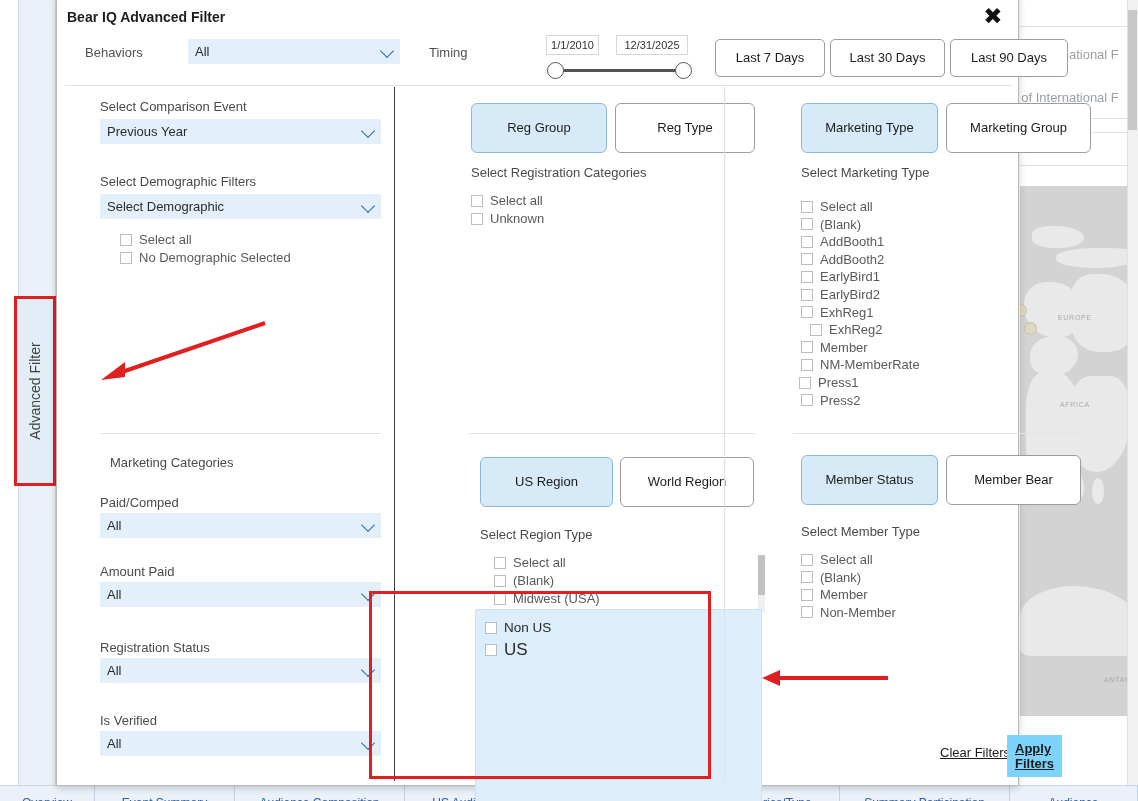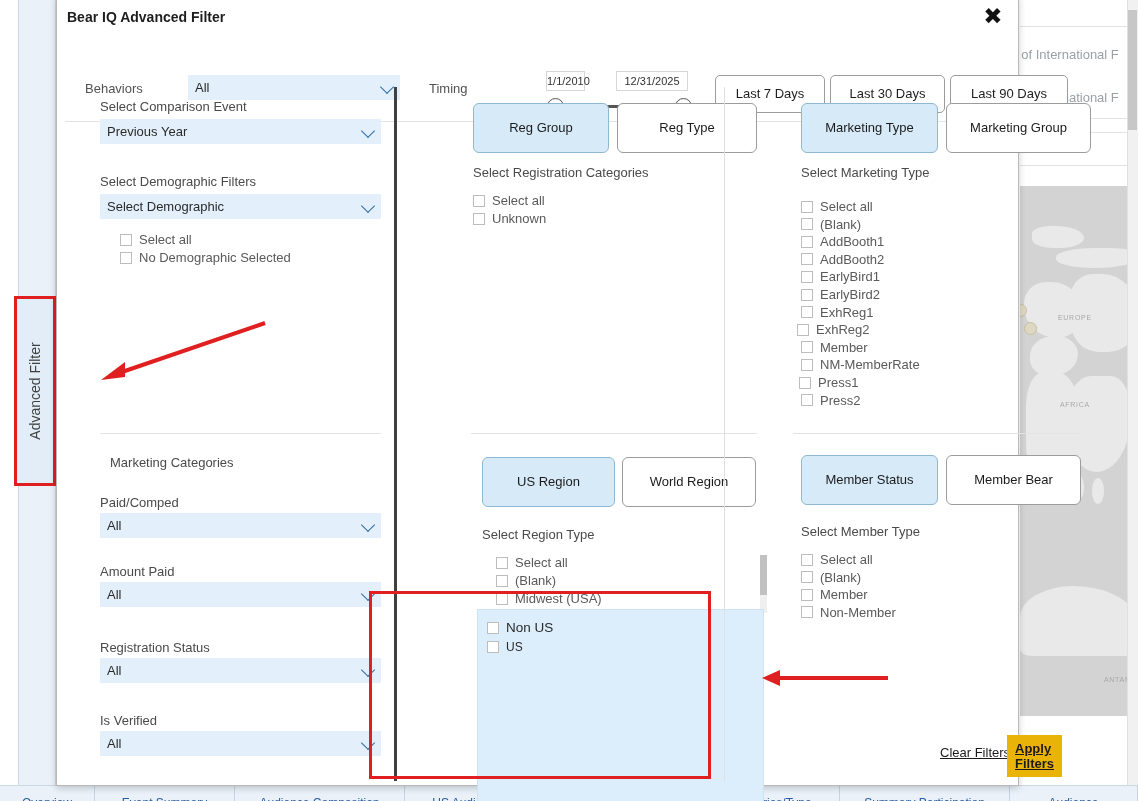"Behaviors" .hdr { margin-top: 36px -> none }
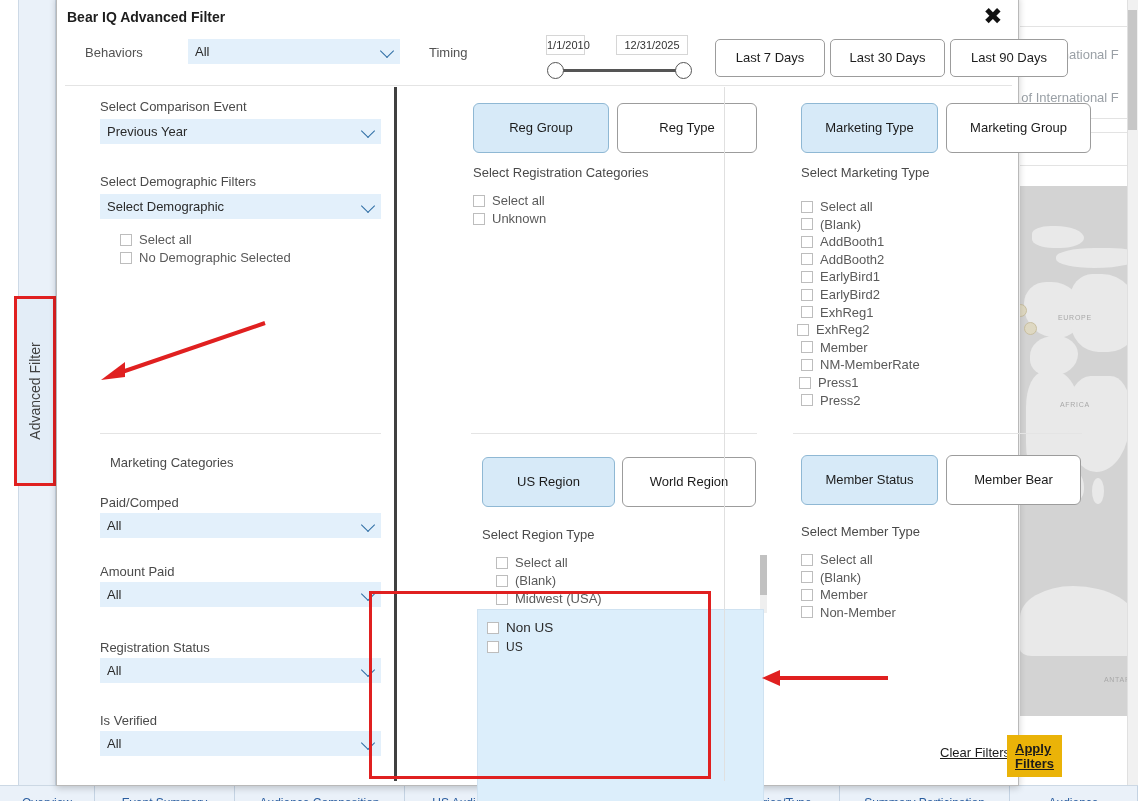"1/1/2010" div.date-box { width: 39px -> 53px }
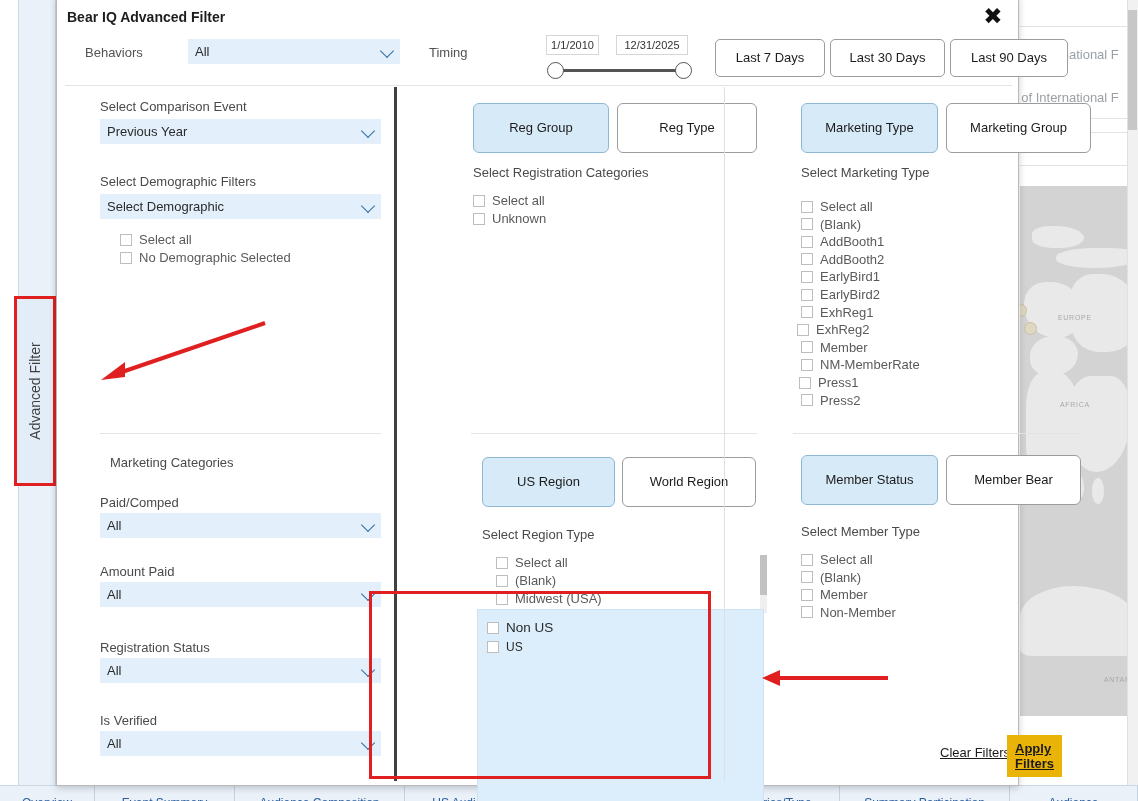"Reg Group" .col2 { border-left: 3px solid #404040 -> 1px solid #404040 }
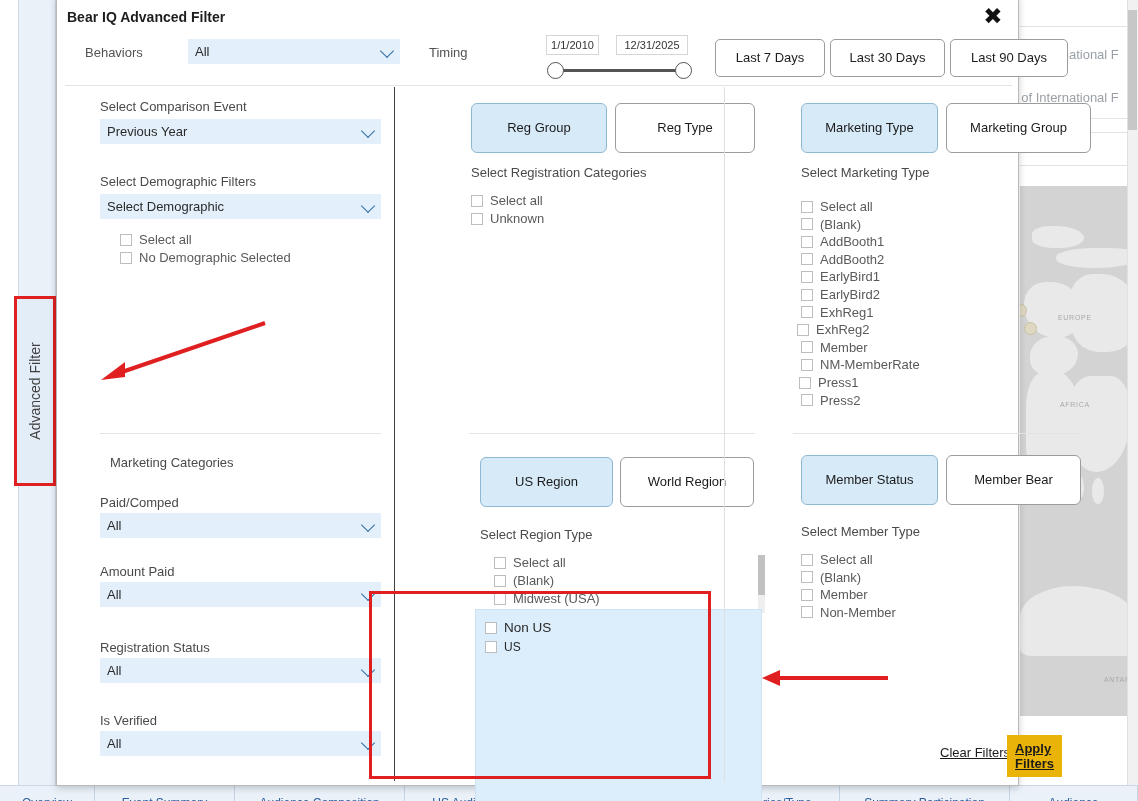"ExhReg2" div.chk { left: 72px -> 85px }
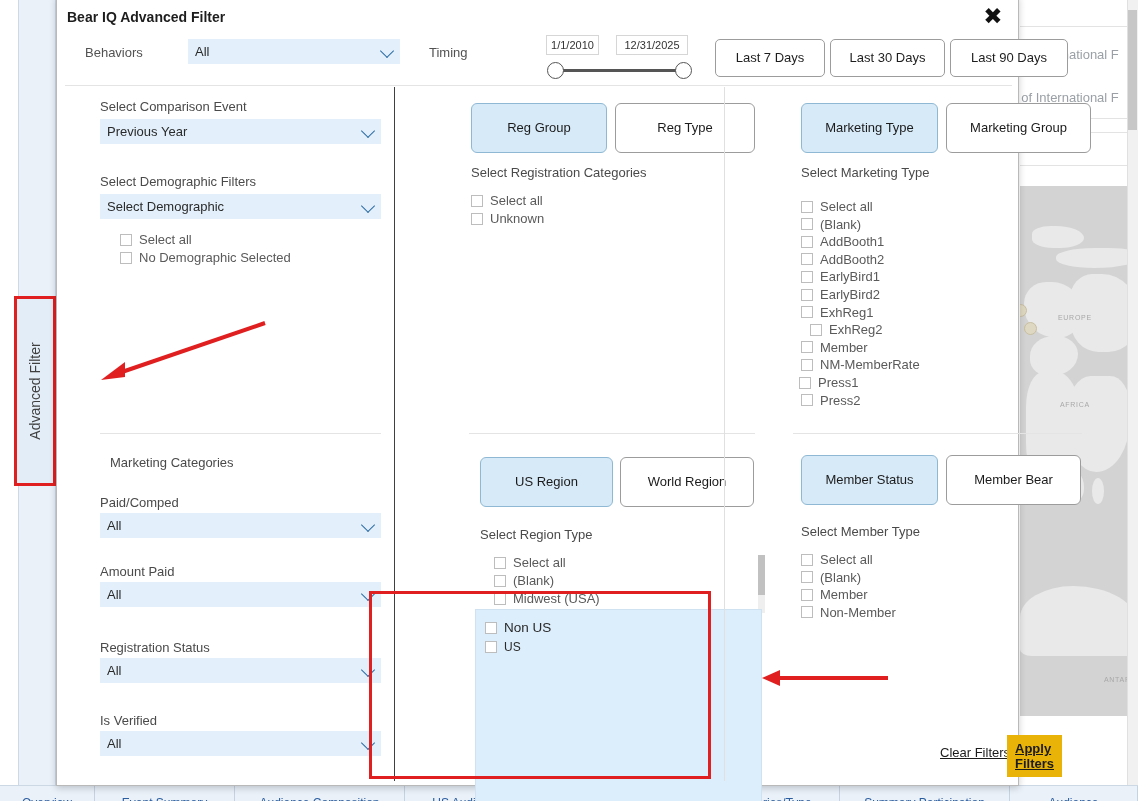"US" div.chk { font-size: 12px -> 17px }
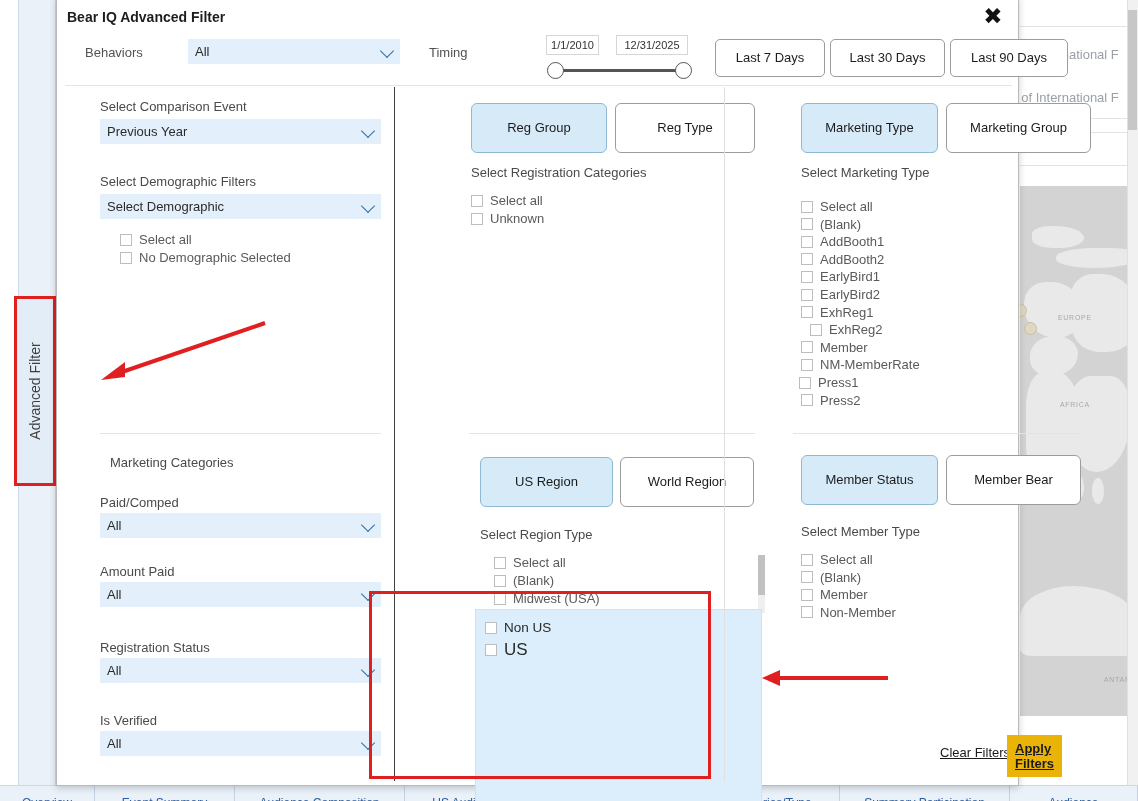"Apply Filters" .linkbtn.primary { background: #eab308 -> #7dd3fc }
